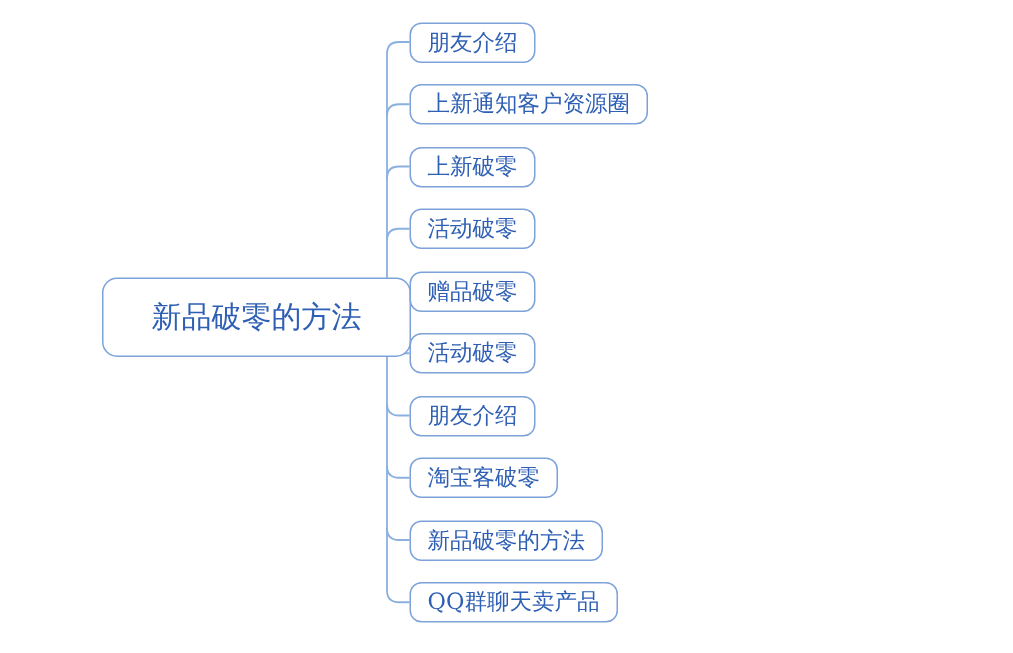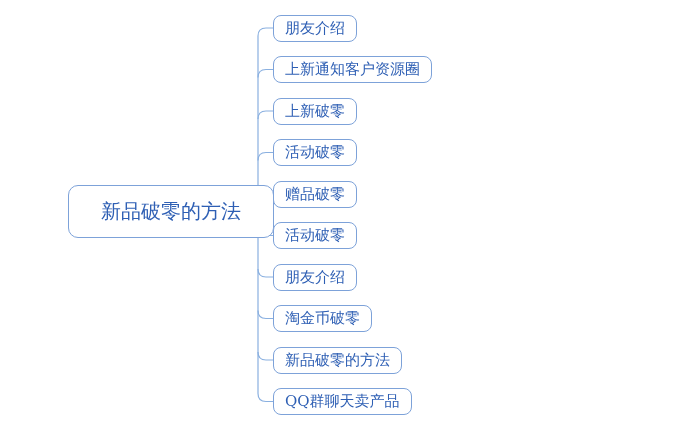"淘金币破零" div.node { text: 金币 -> 宝客 }
